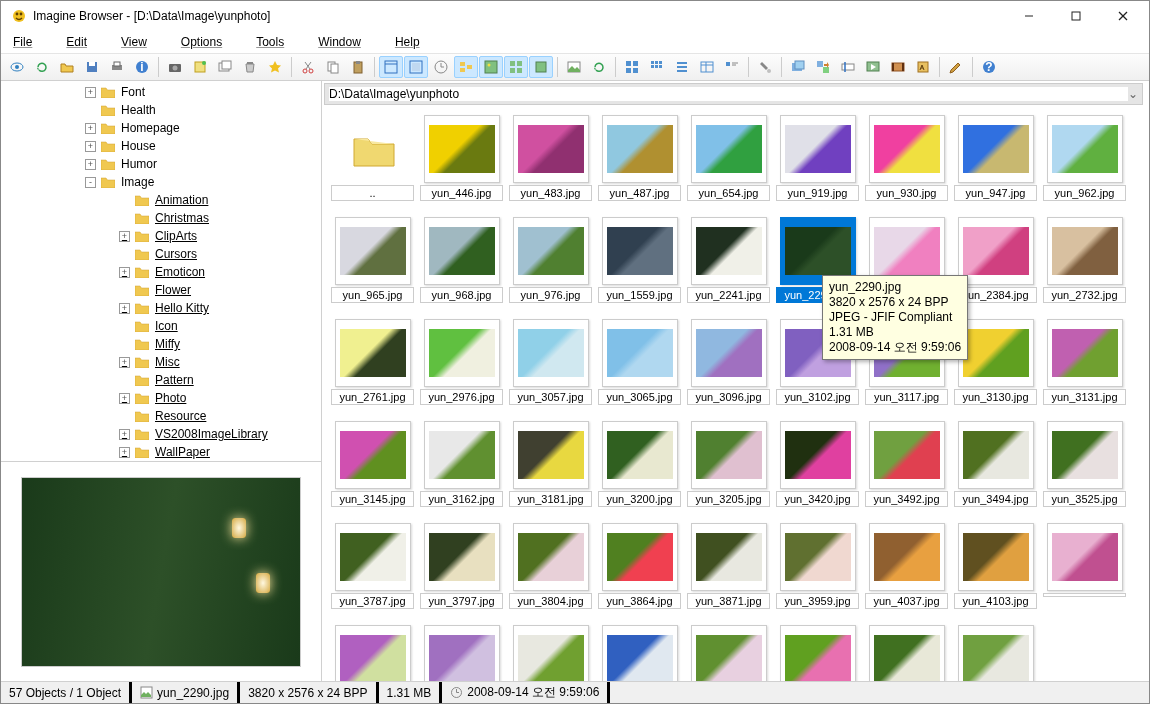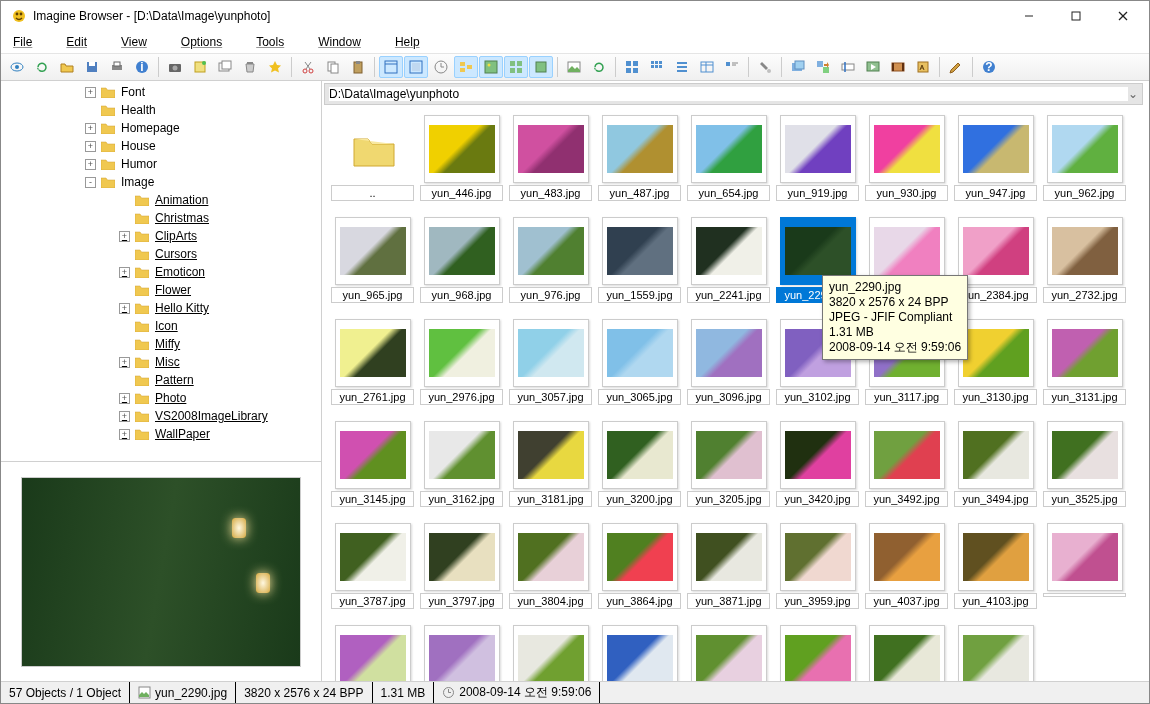"Resource" div.tree-node { html: none -> <div> <span></span> <span> <svg> <path></path> </svg> </span> <span>Resource</span> </div> }
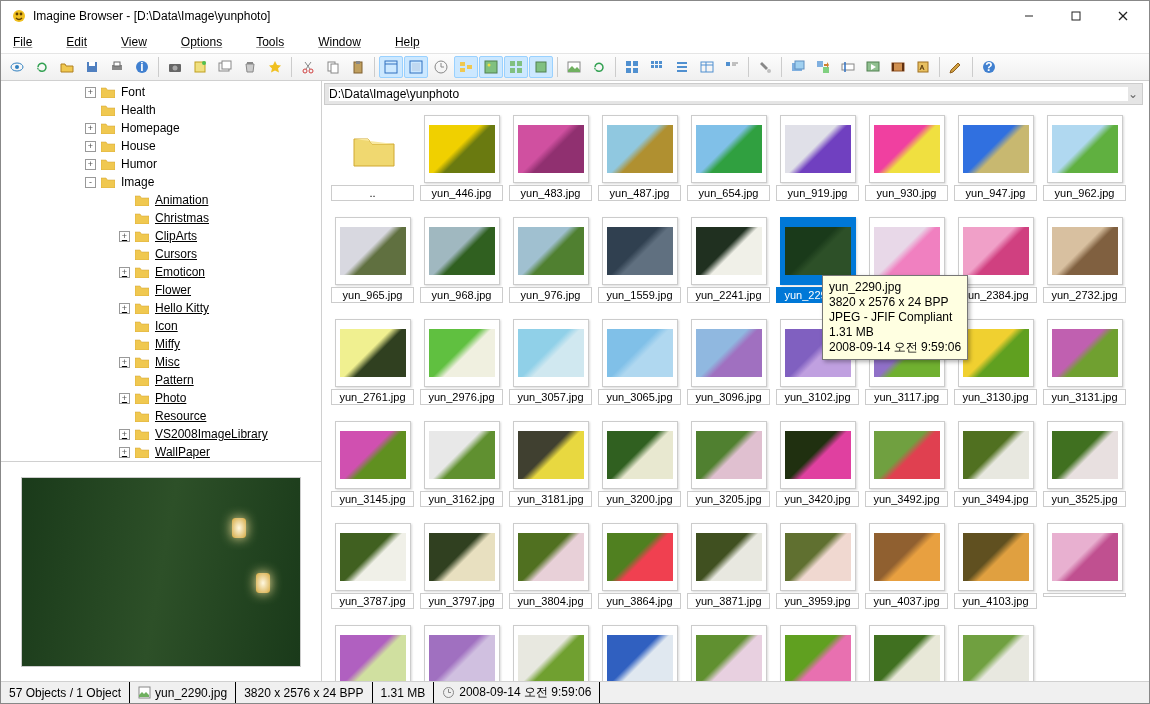"57 Objects / 1 Object" .statusbar .cell { border-right: 1px solid #000000 -> 3px solid #000000 }
